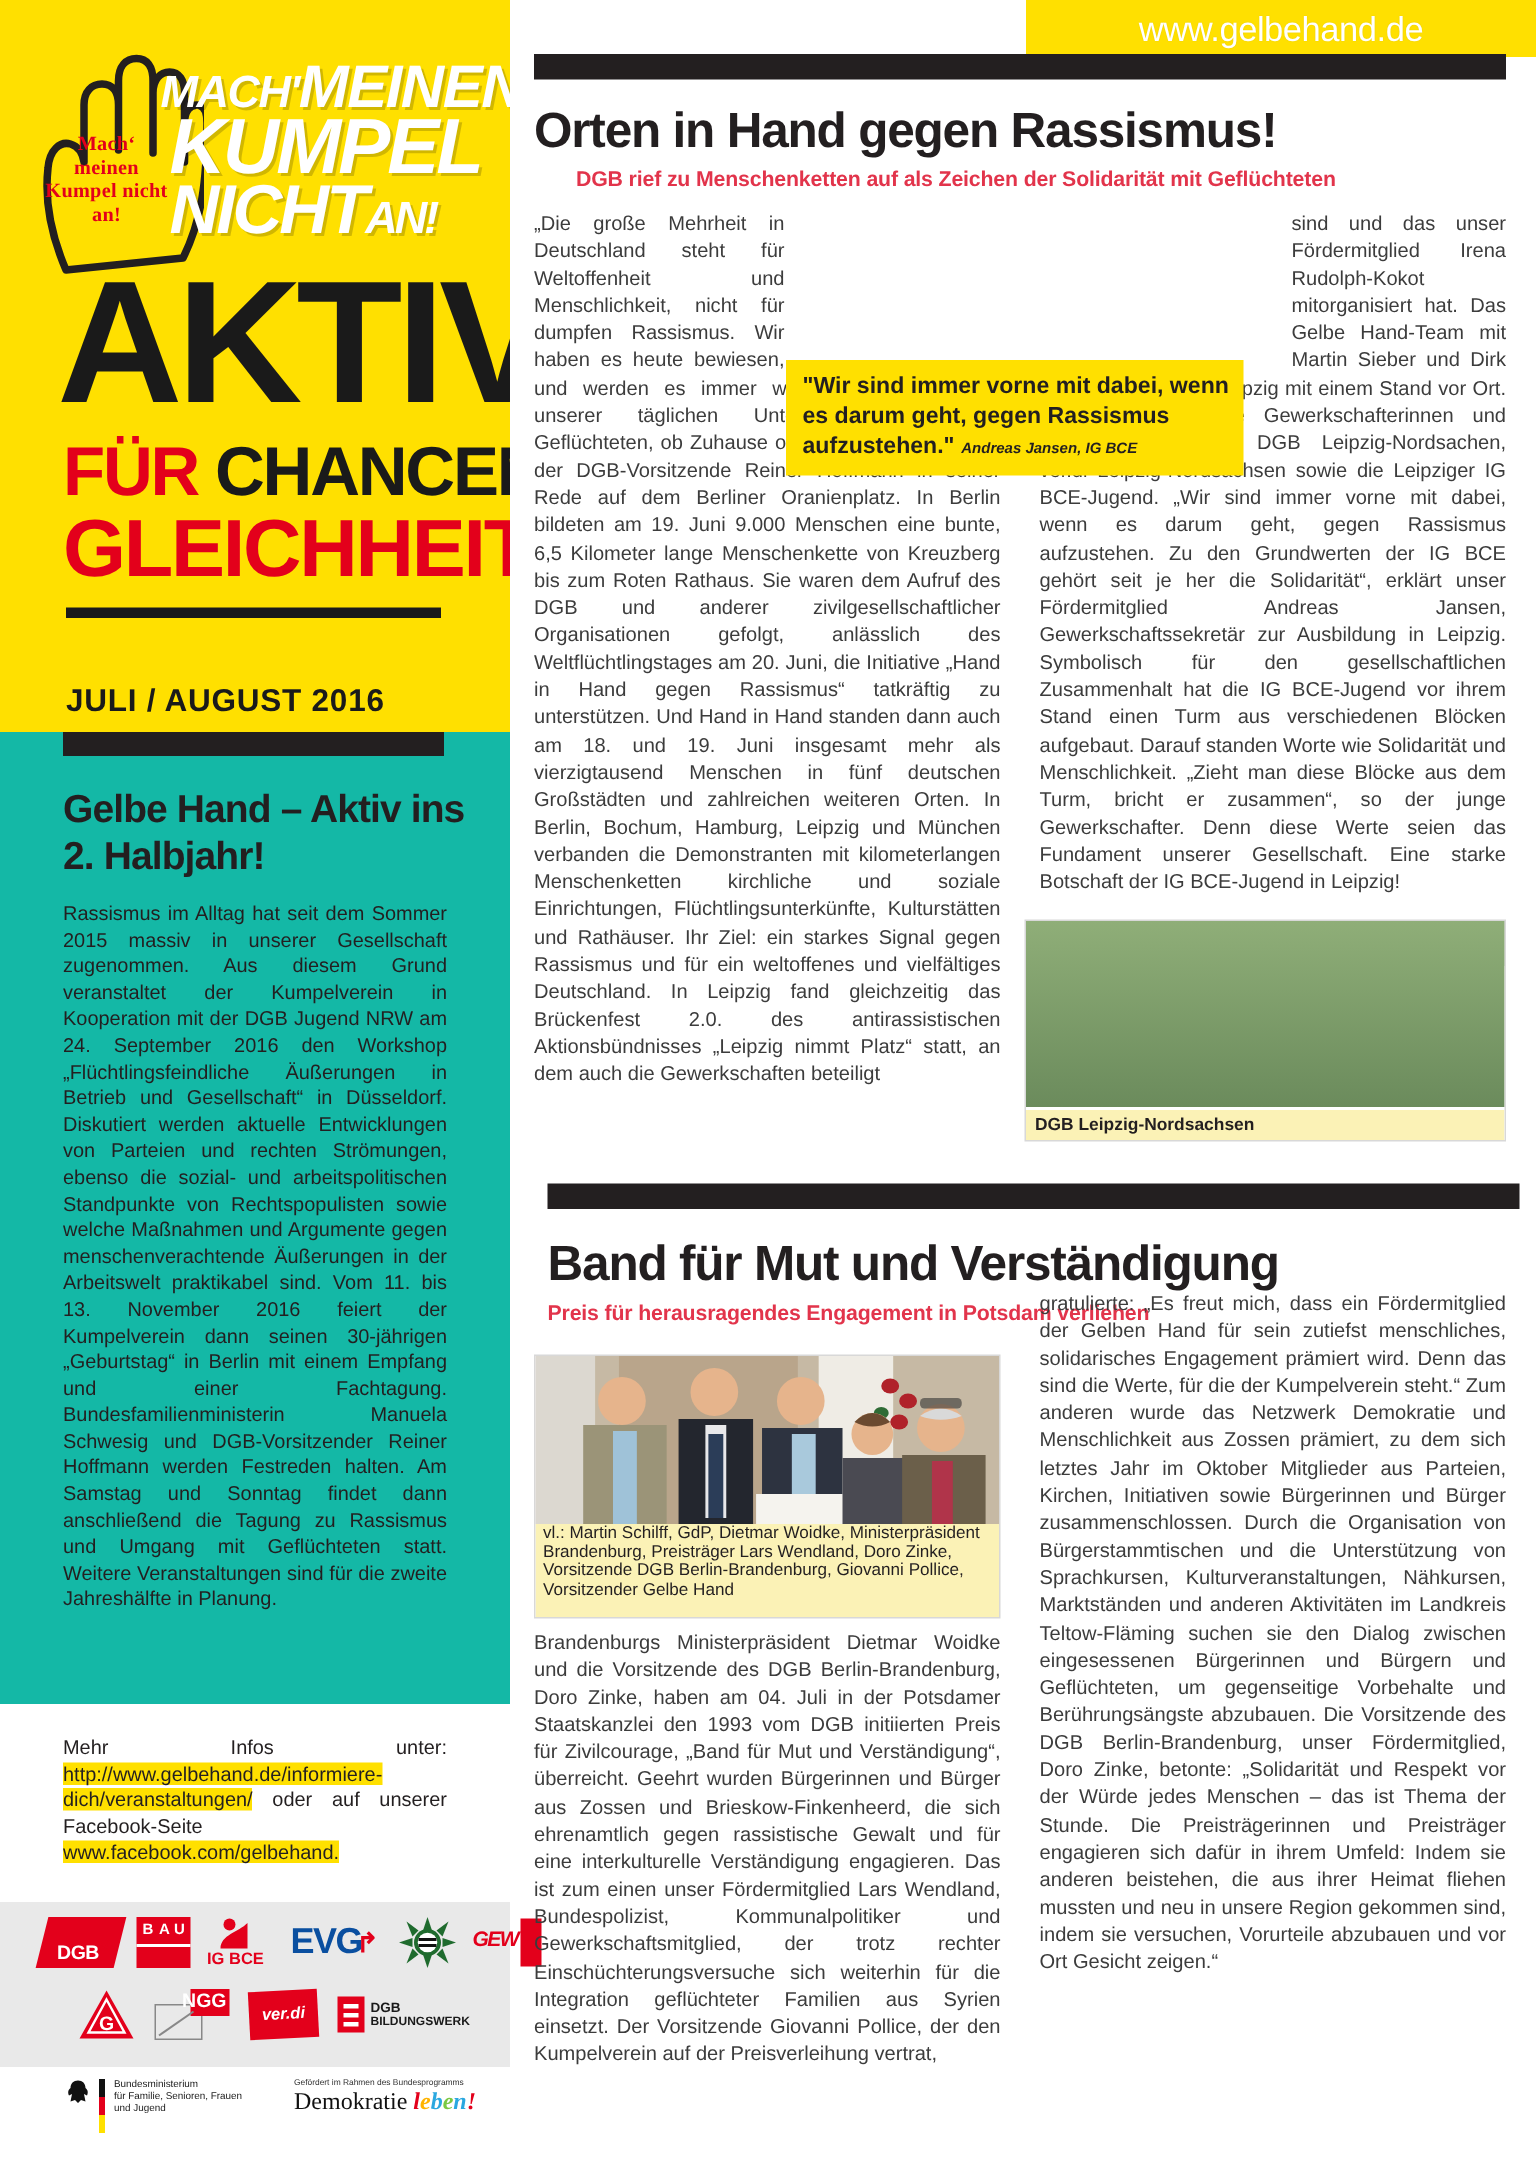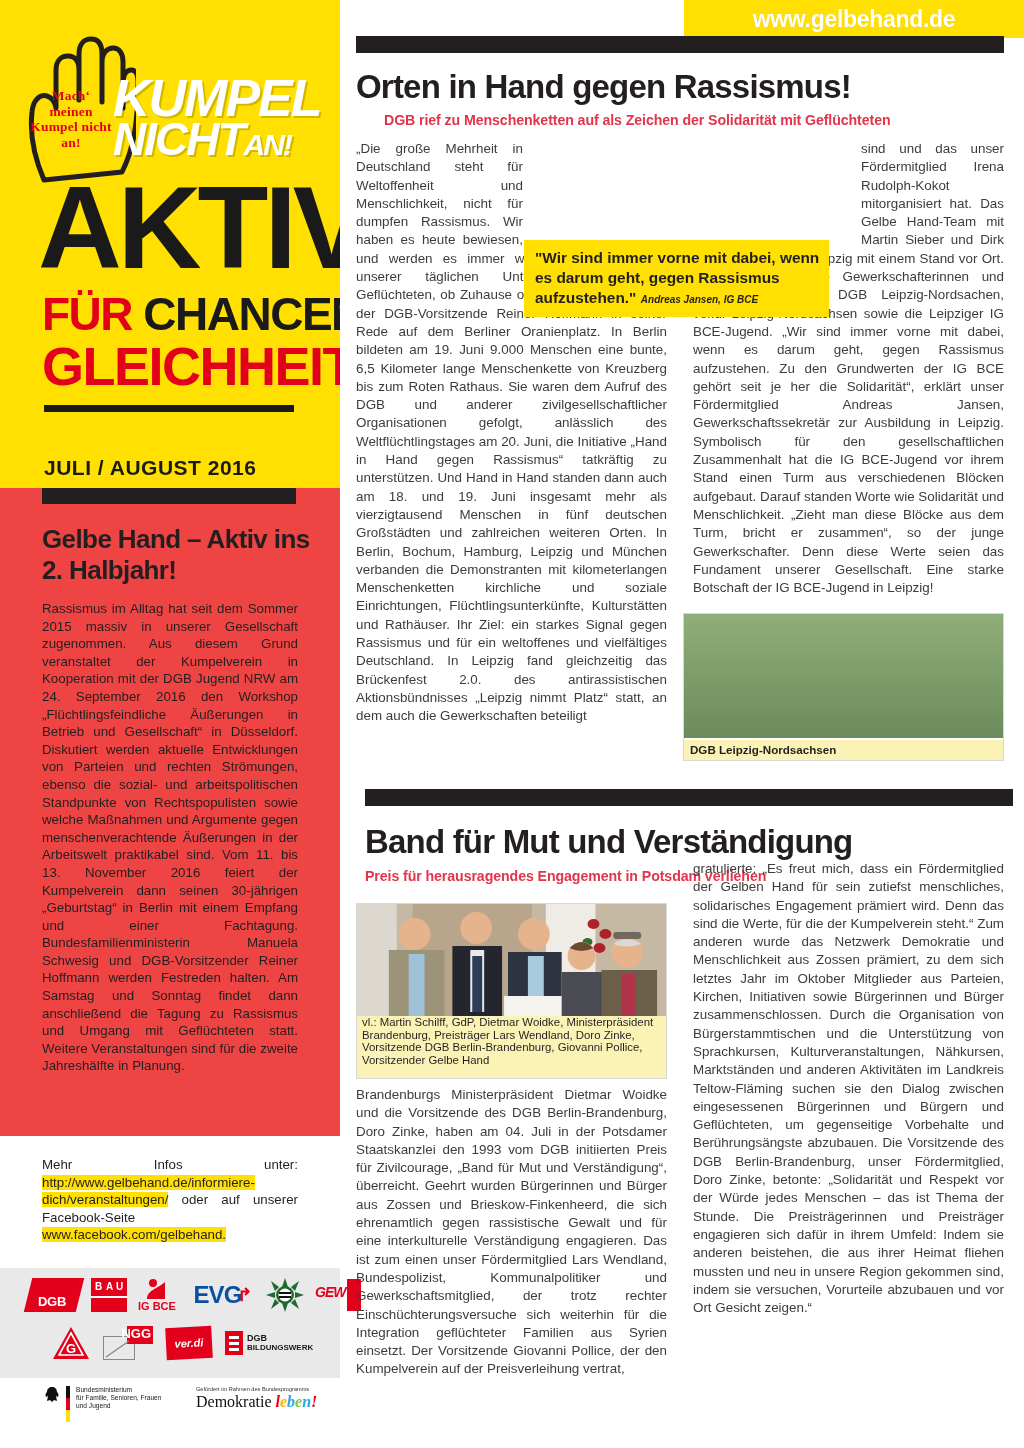"www.gelbehand.de" .url-bar span { font-weight: 700 -> 400 }
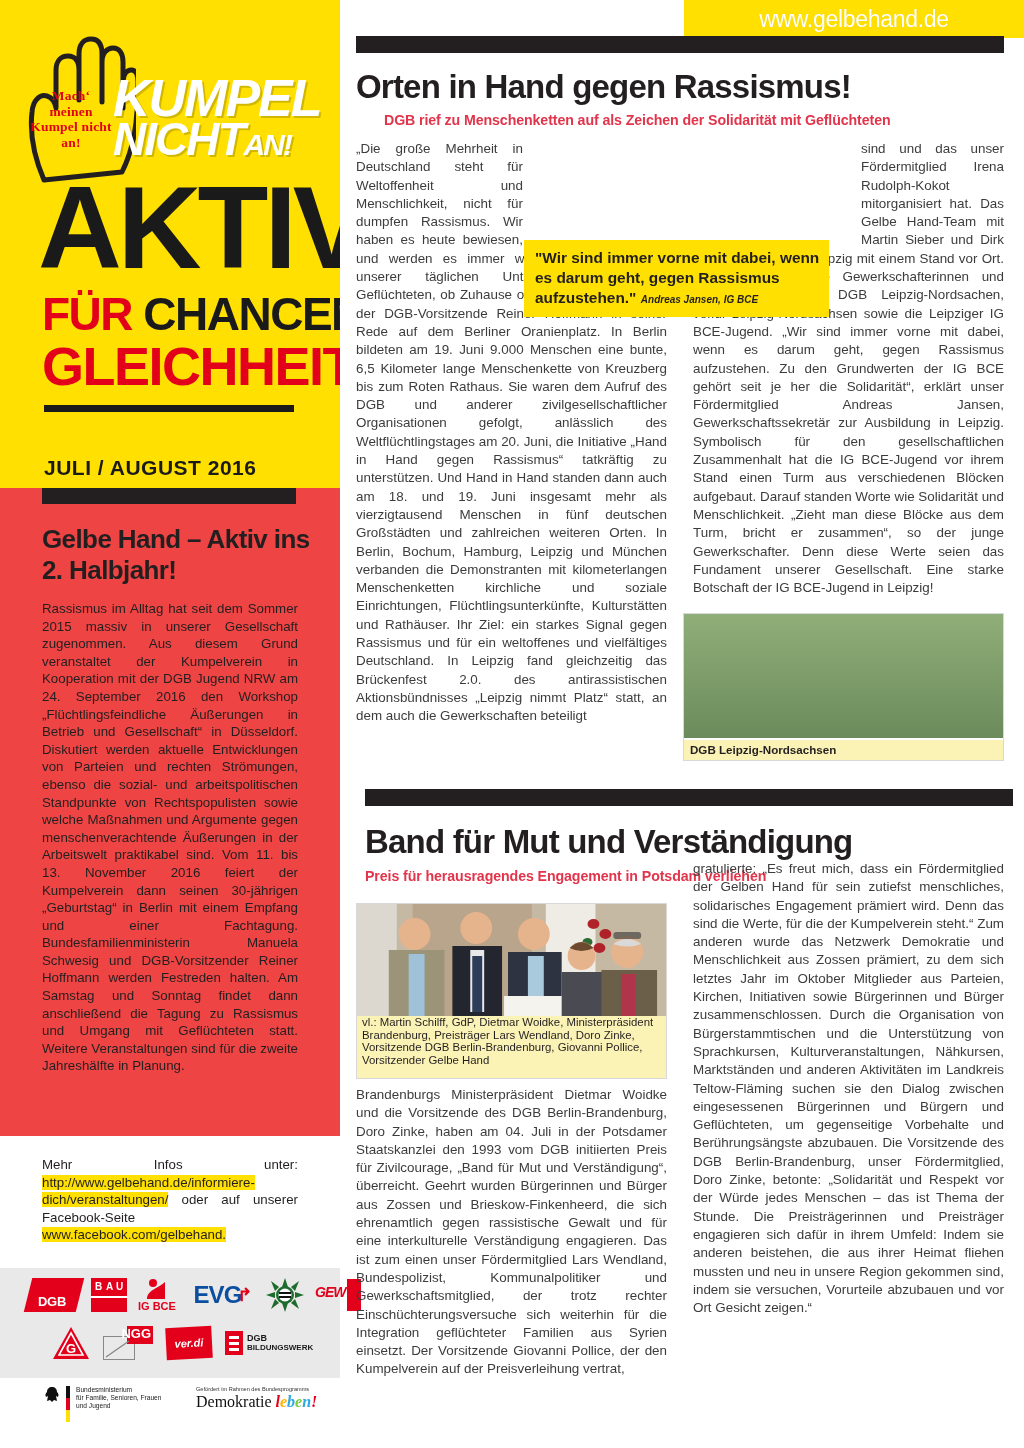"MACH'MEINEN" div.mm-line1 { html: none -> <div> <span>MACH'</span><span>MEINEN</span> </div> }
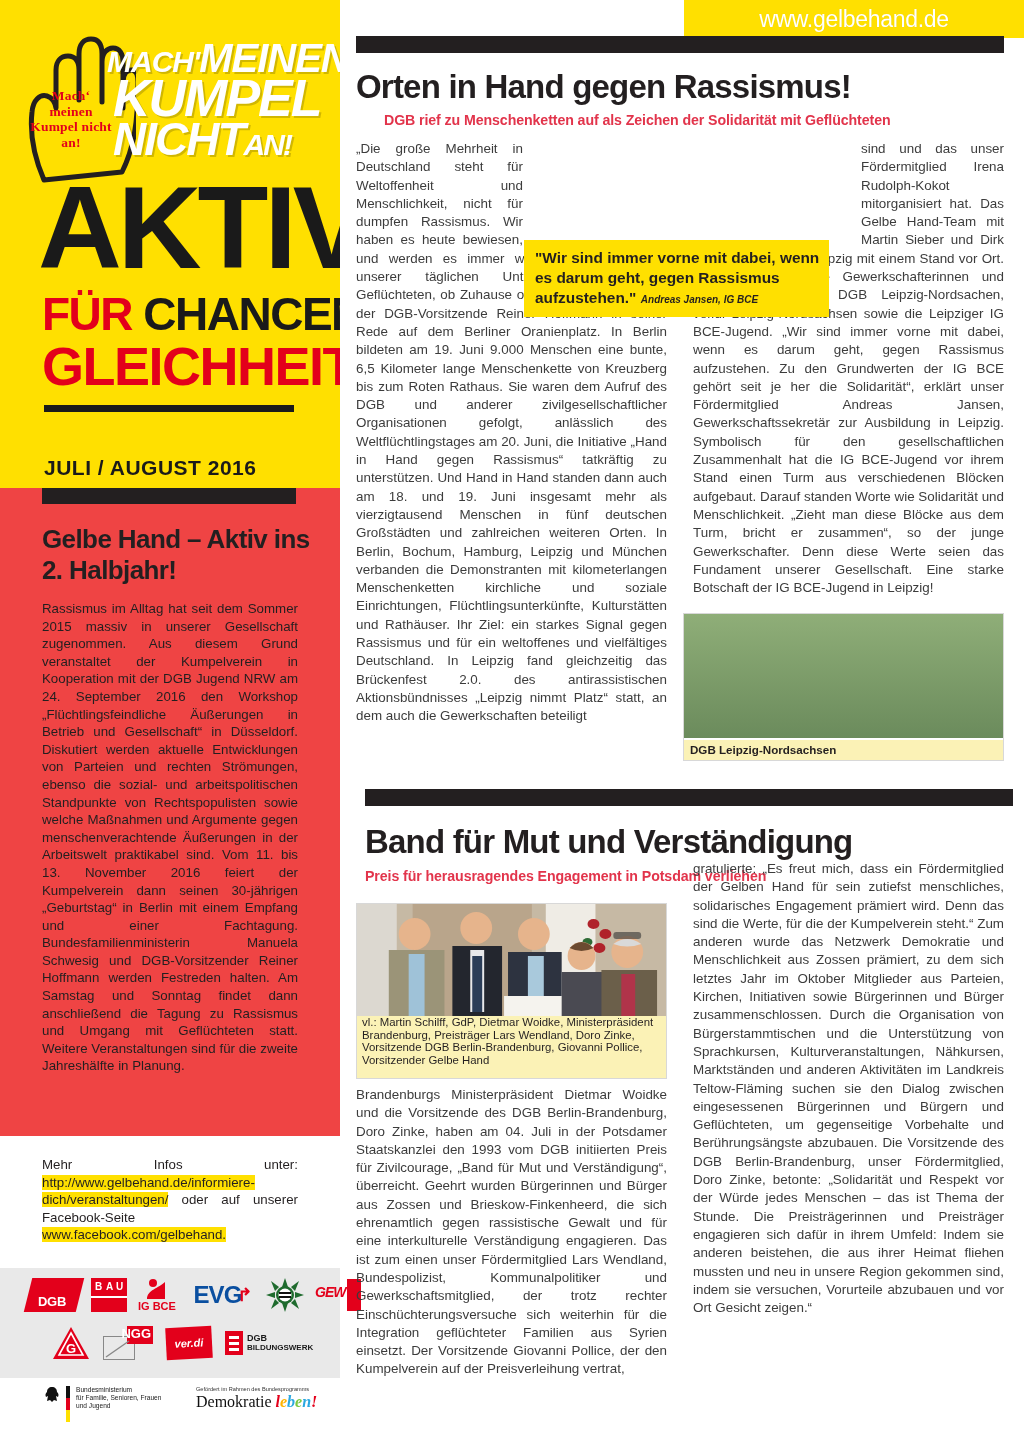"Gelbe Hand – Aktiv ins" .side-article { background: #ef4444 -> #14b8a6 }
